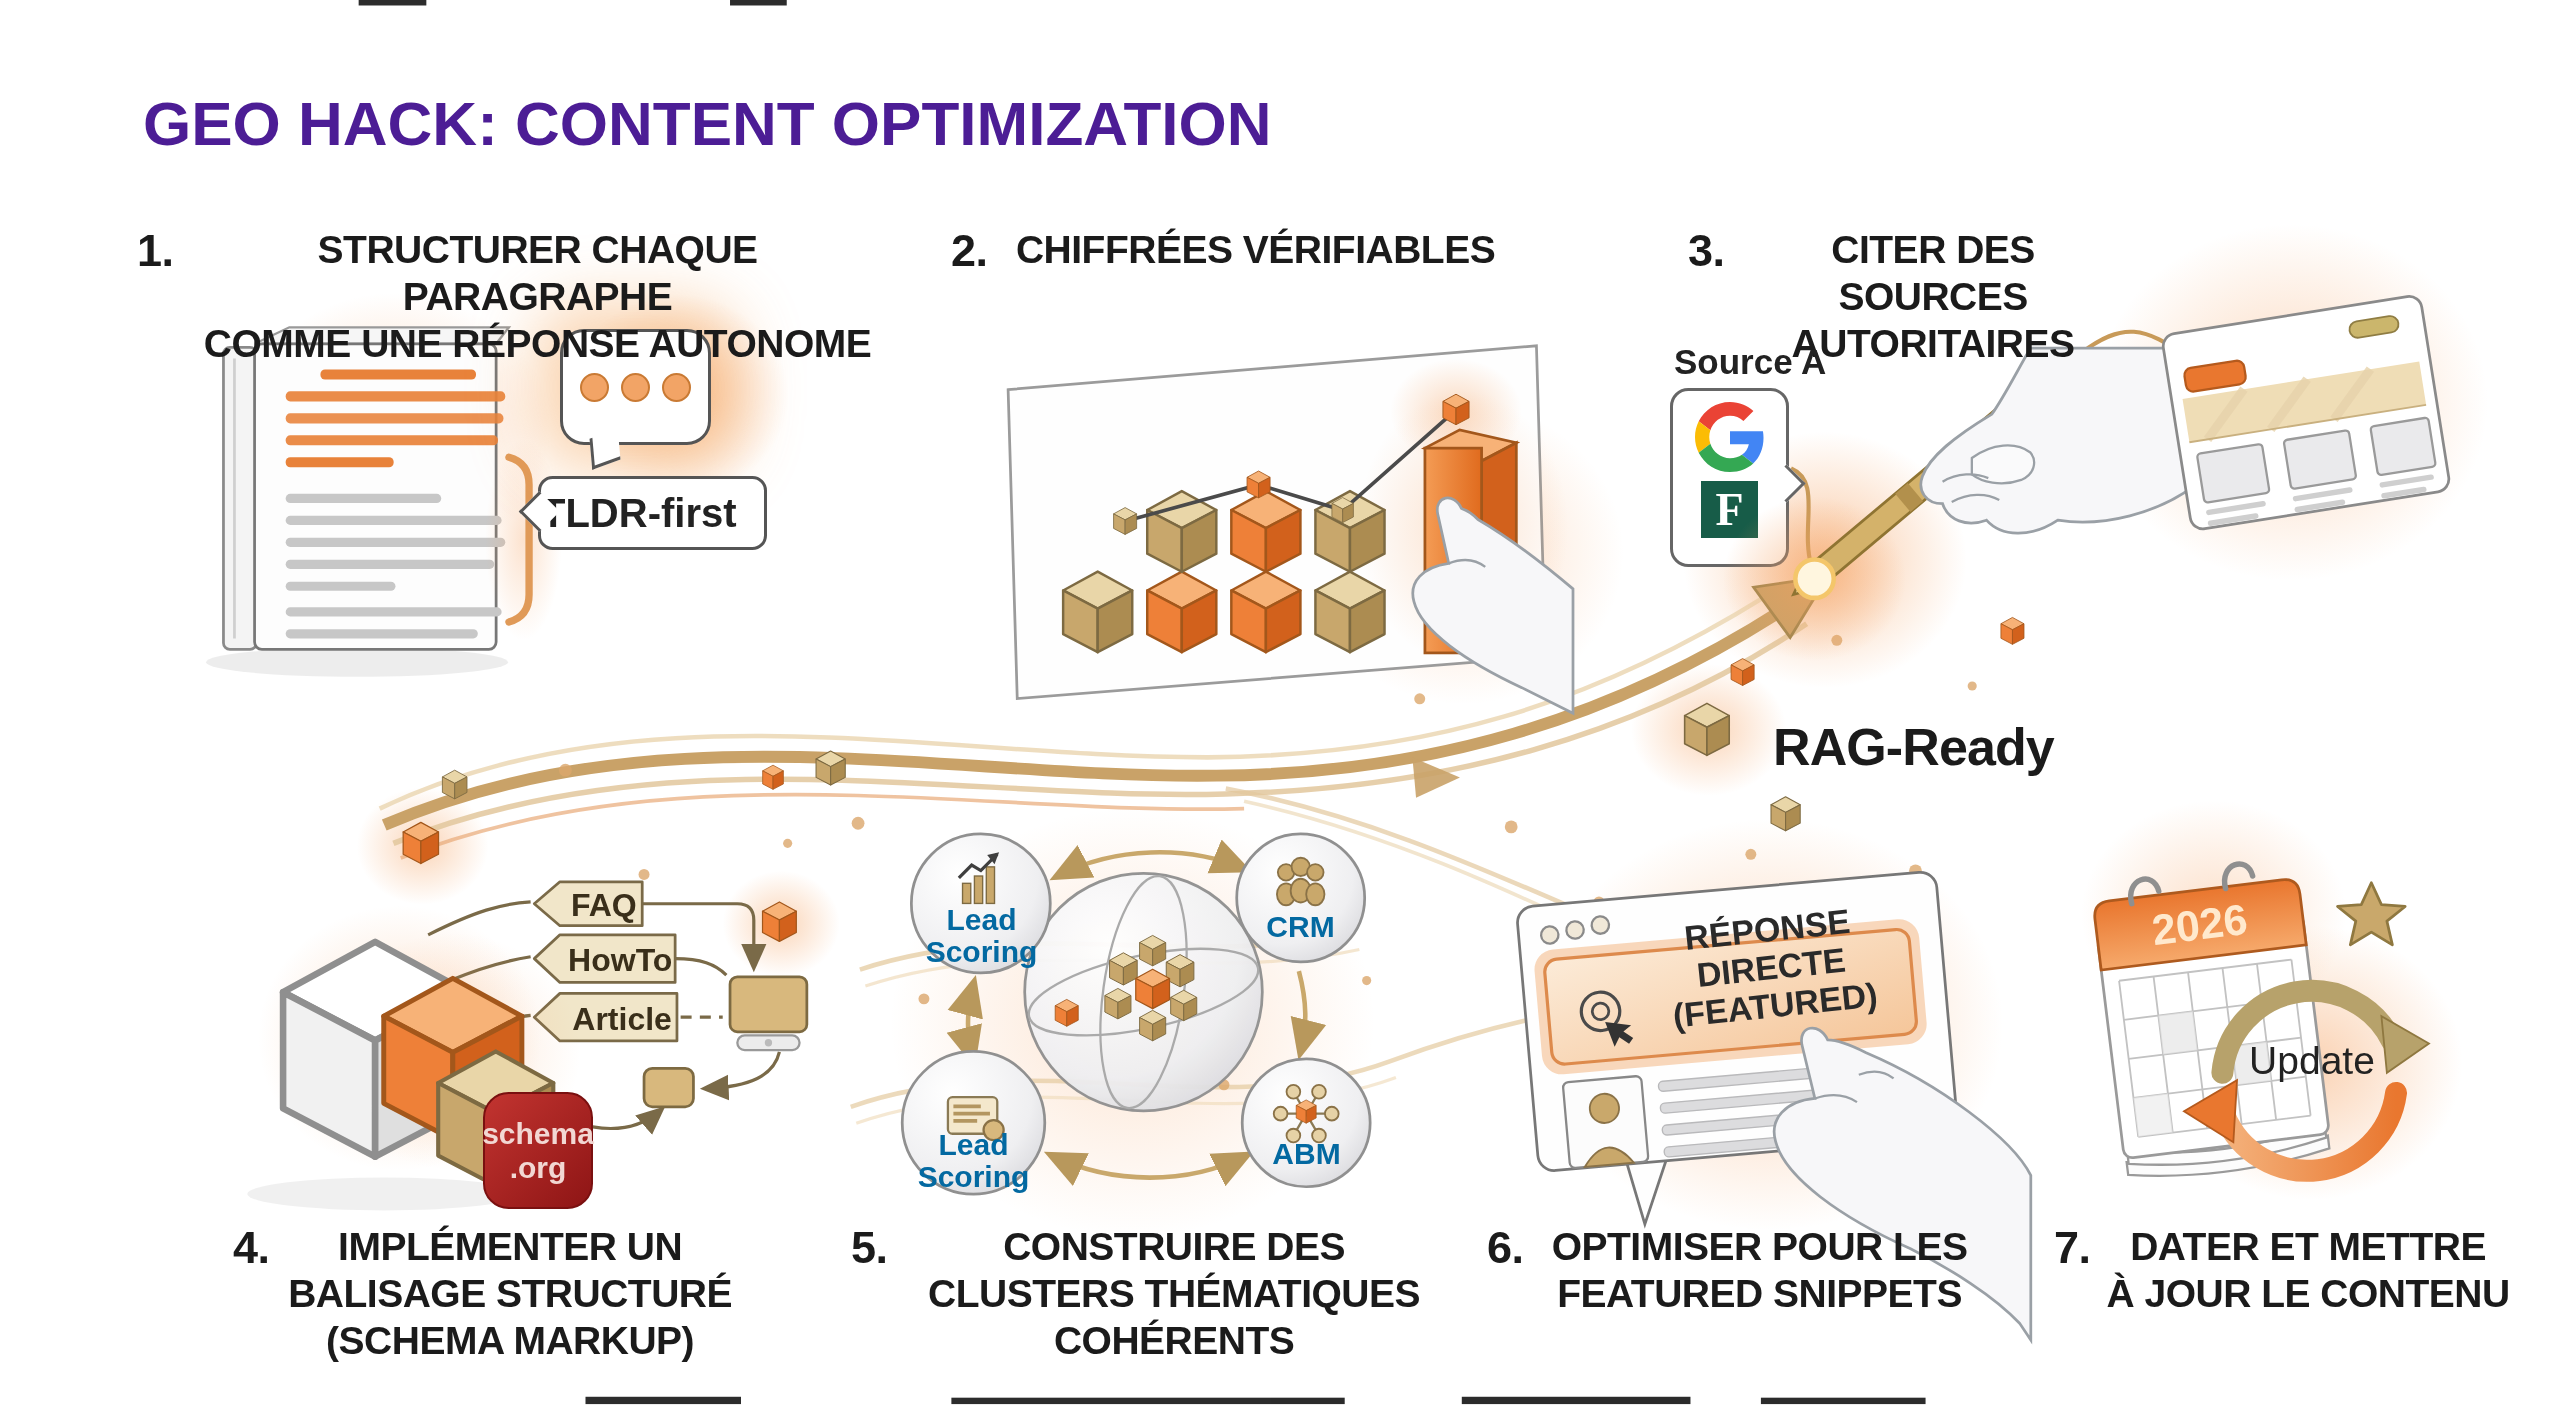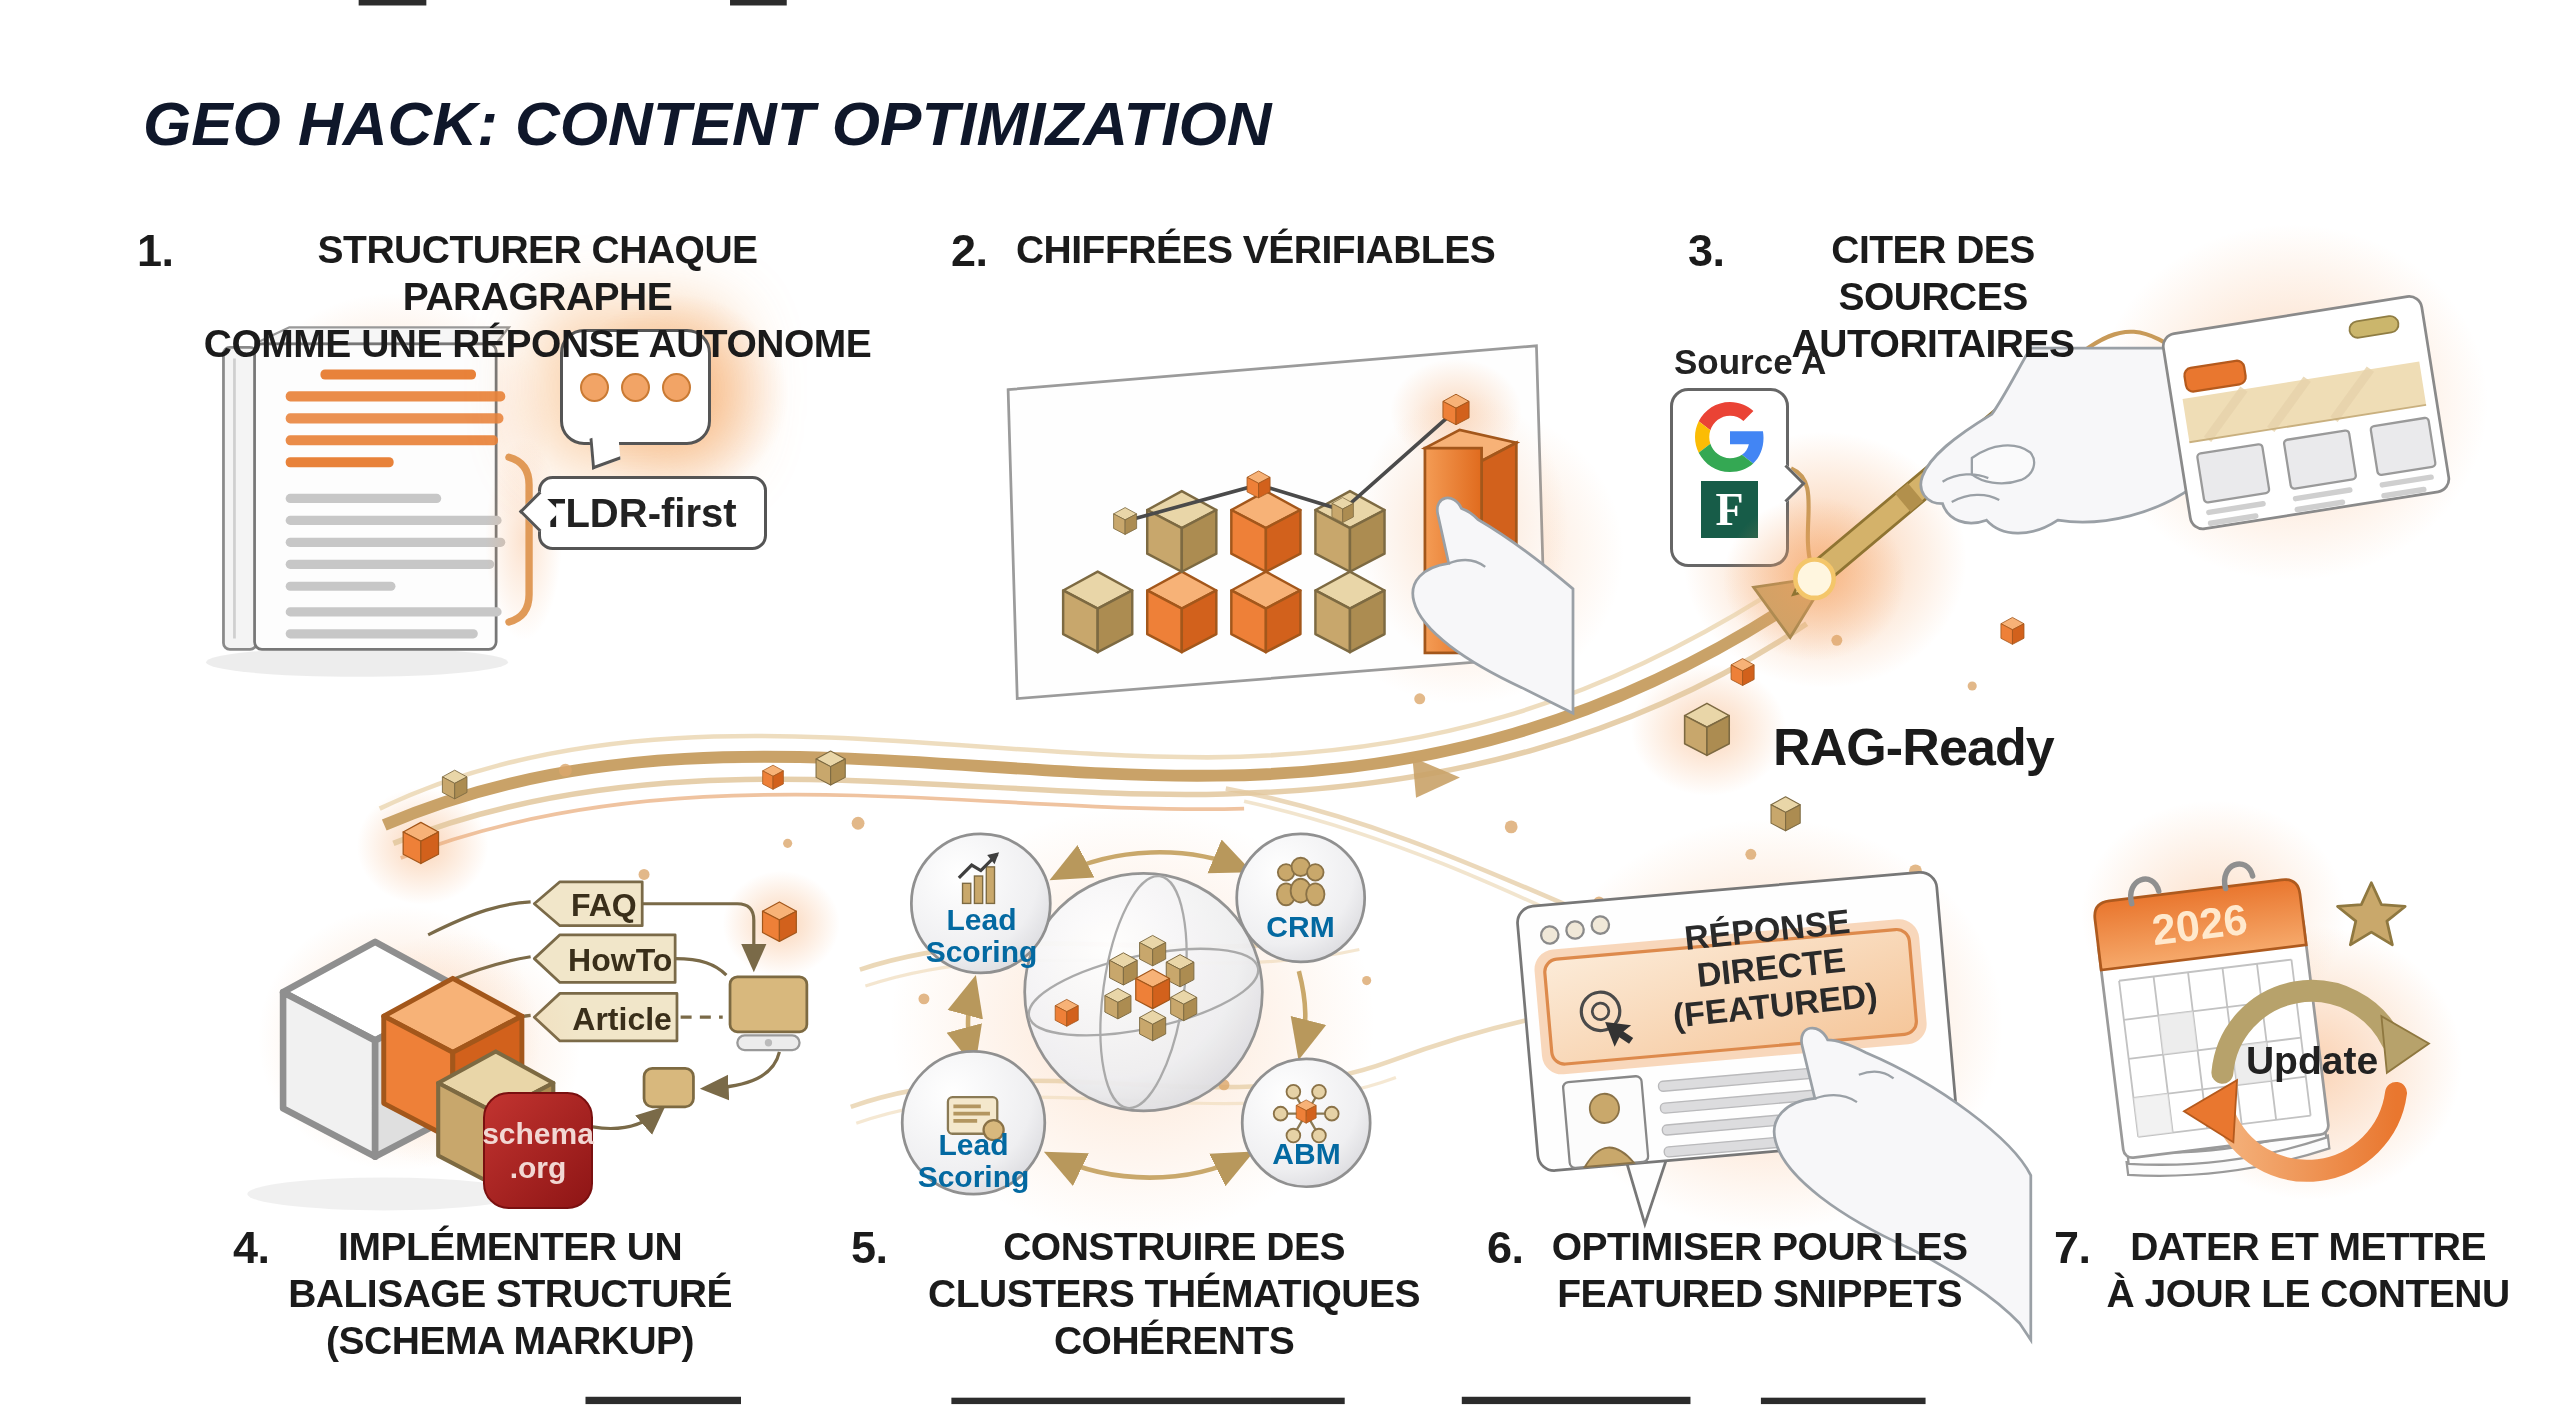"GEO HACK: CONTENT OPTIMIZATION" .title { color: #0f172a -> #4c1d95; font-style: italic -> none }
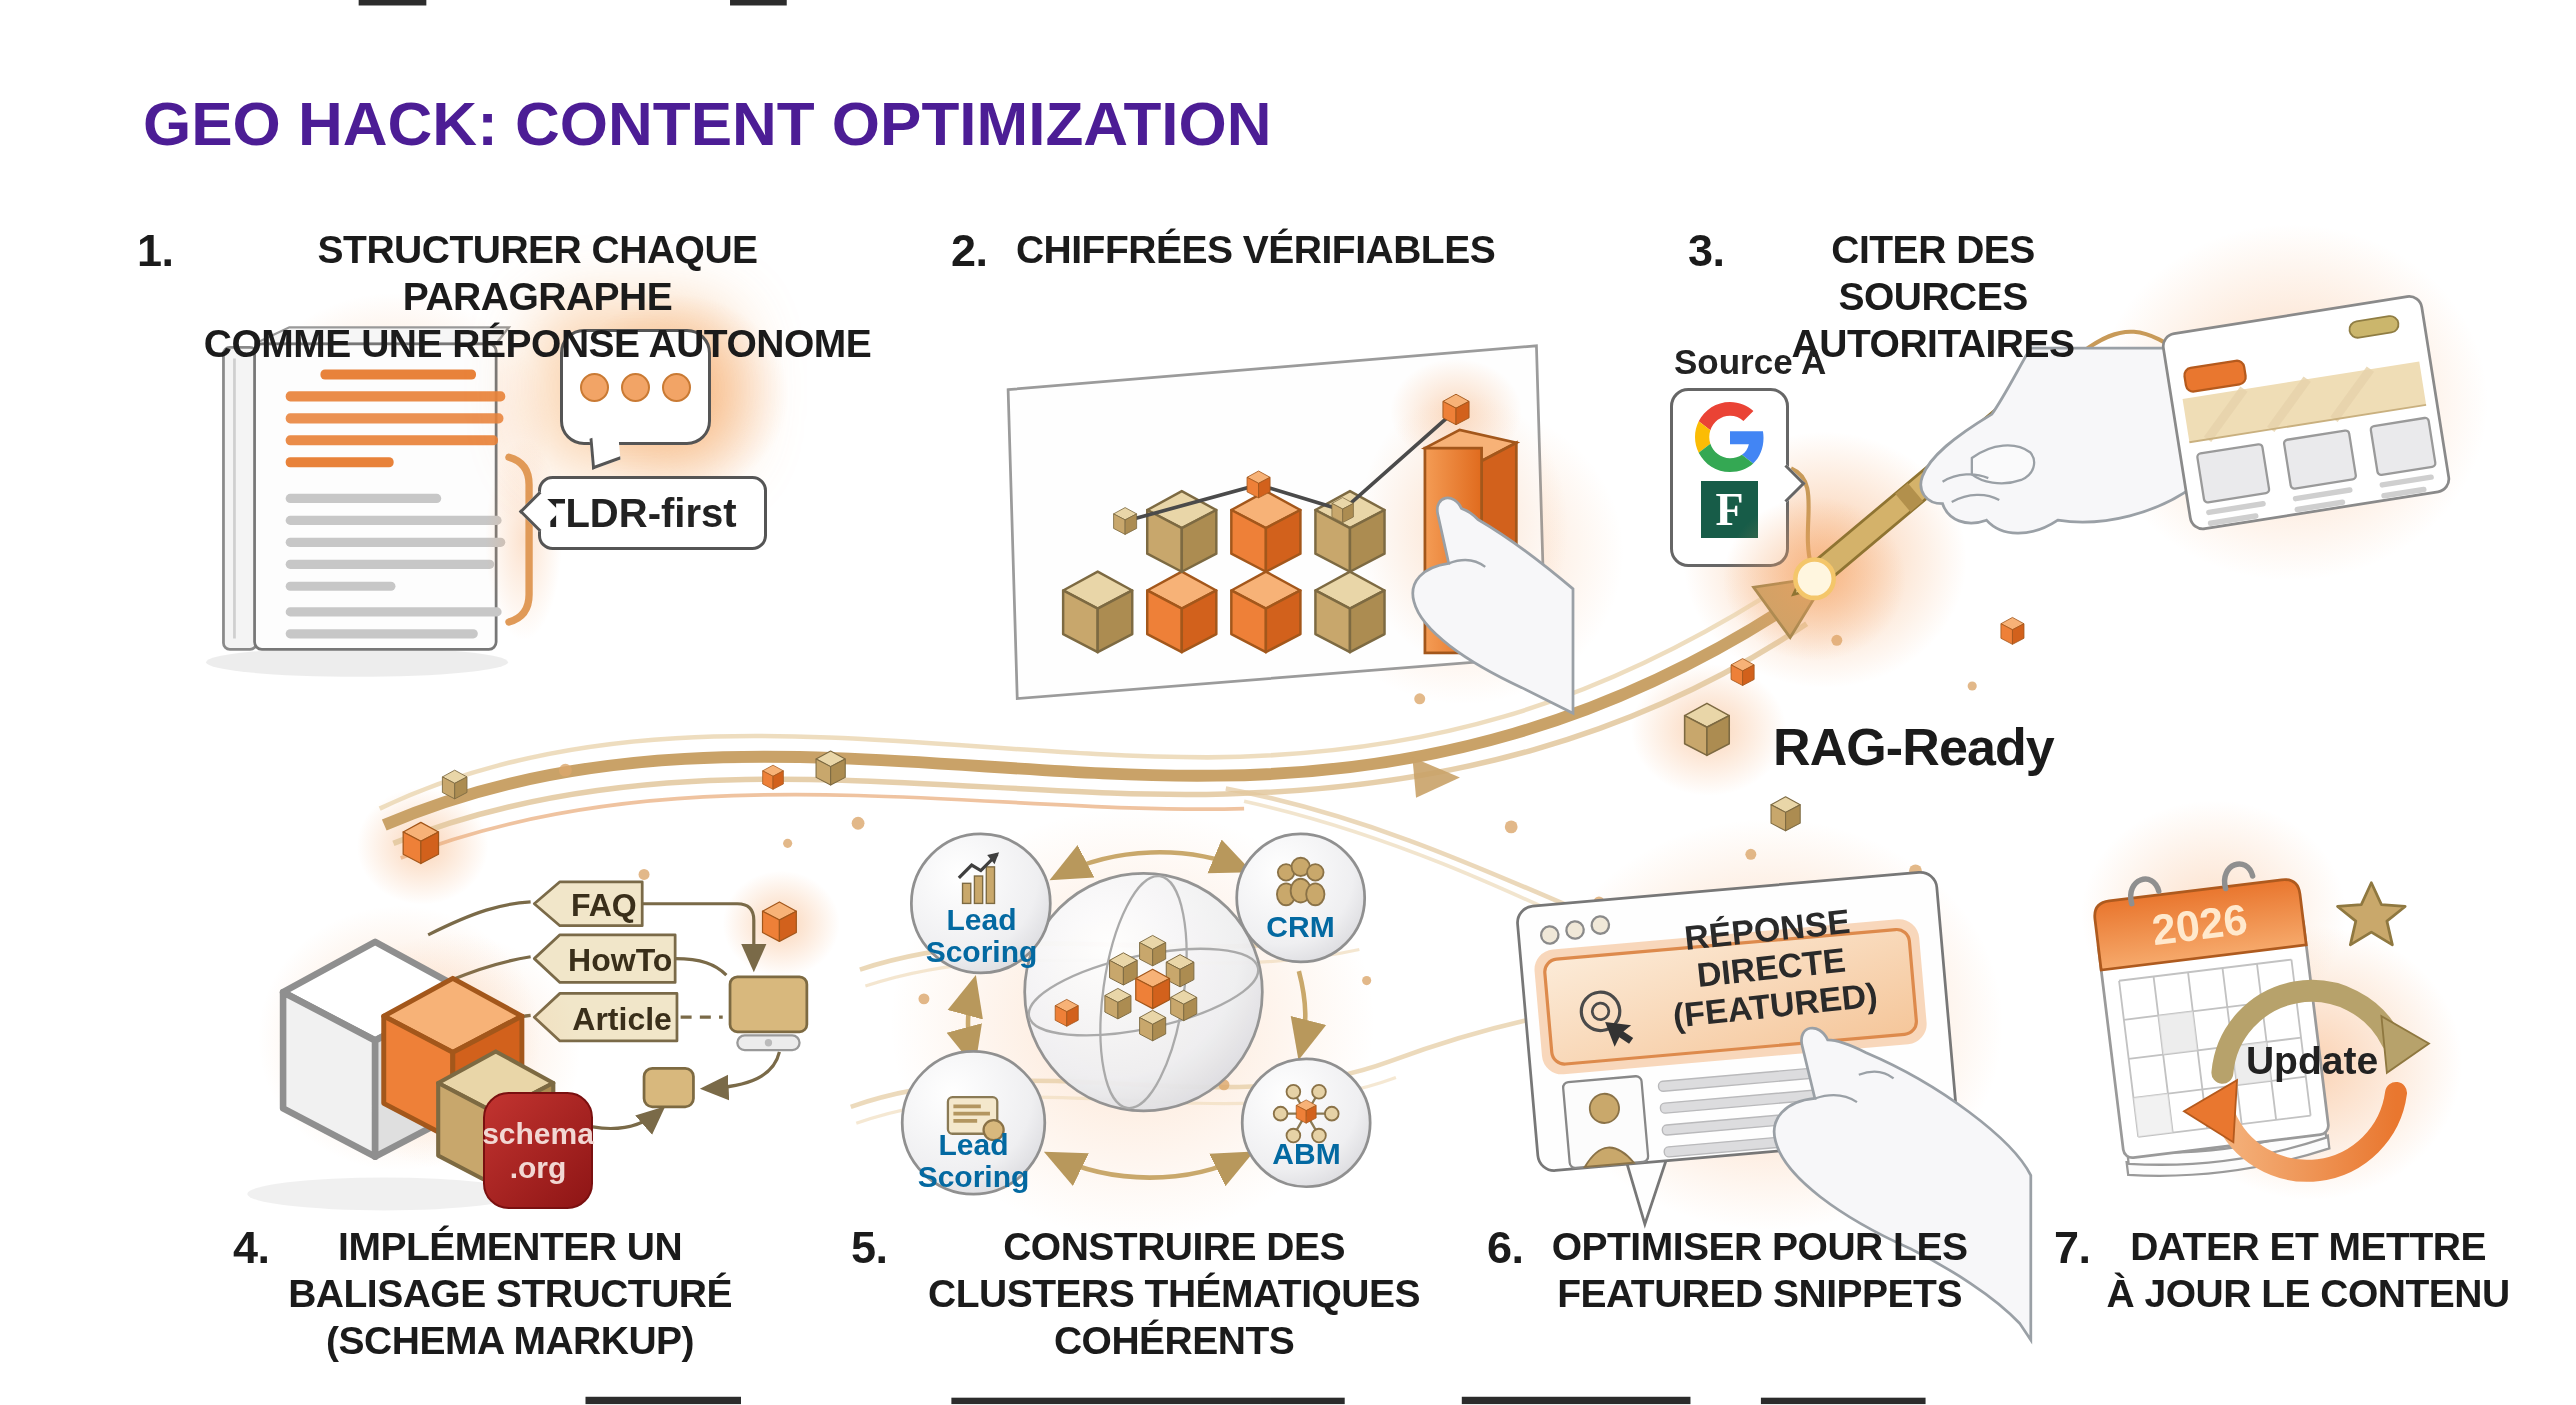"Update" .update { font-weight: bold -> normal }
